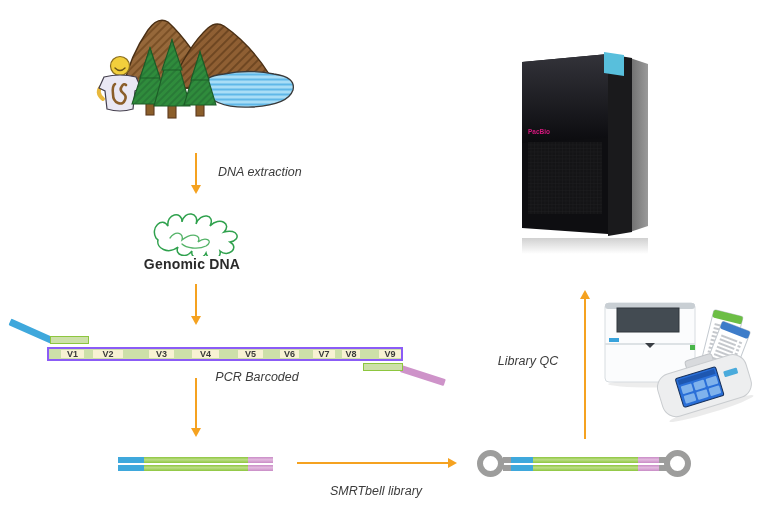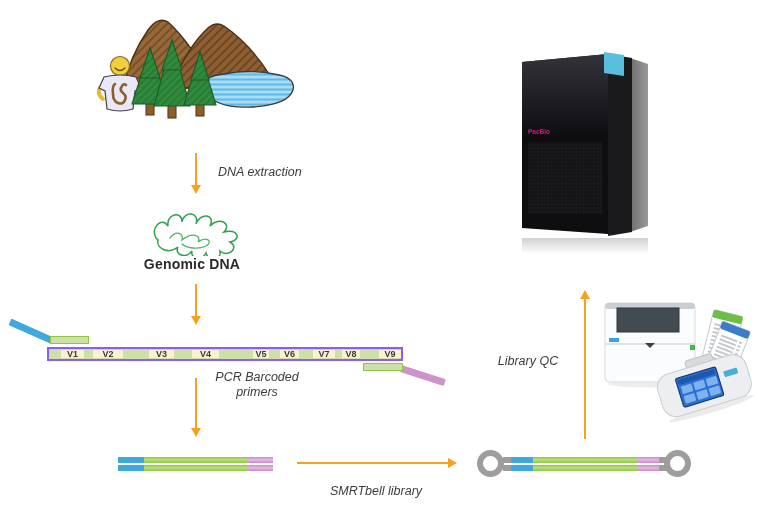"V5" div.vseg { left: 204px -> 189px; width: 16px -> 25px }
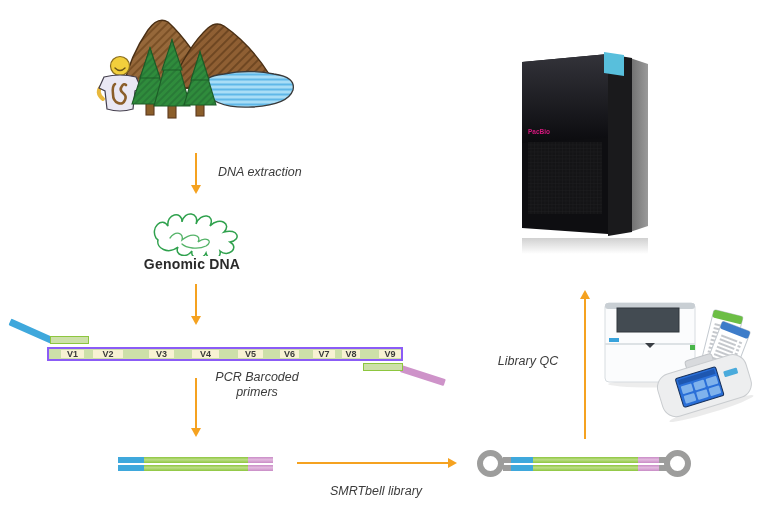"primers" div { html: <div>primers</div> -> none }
